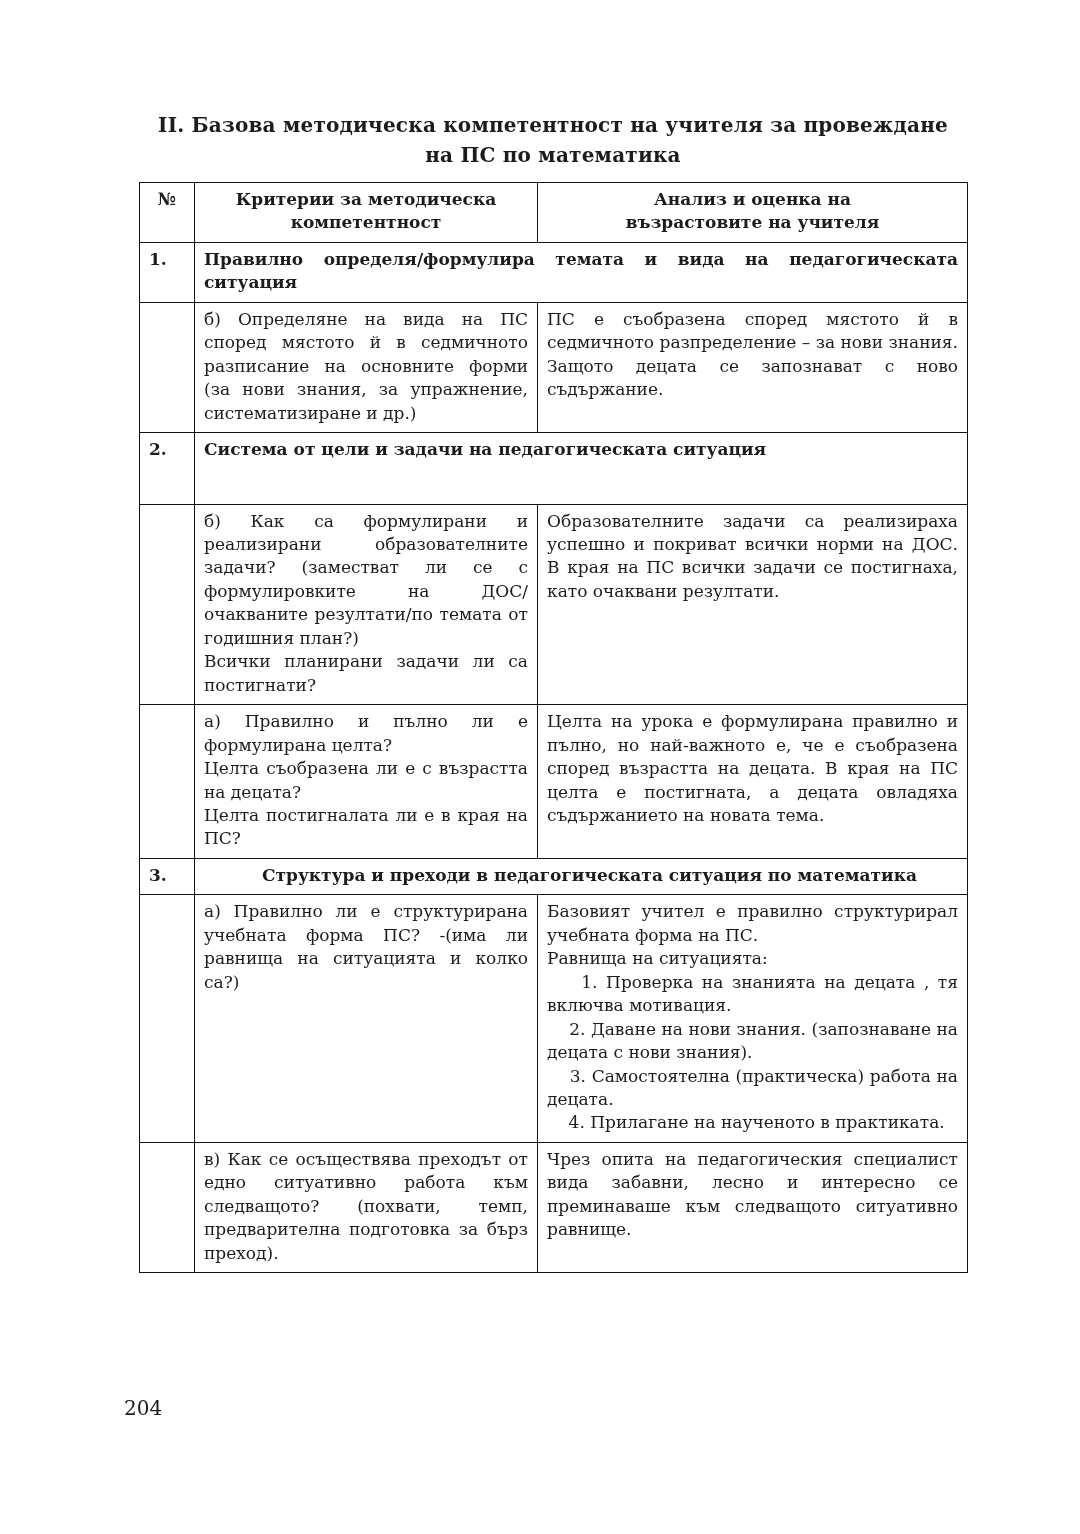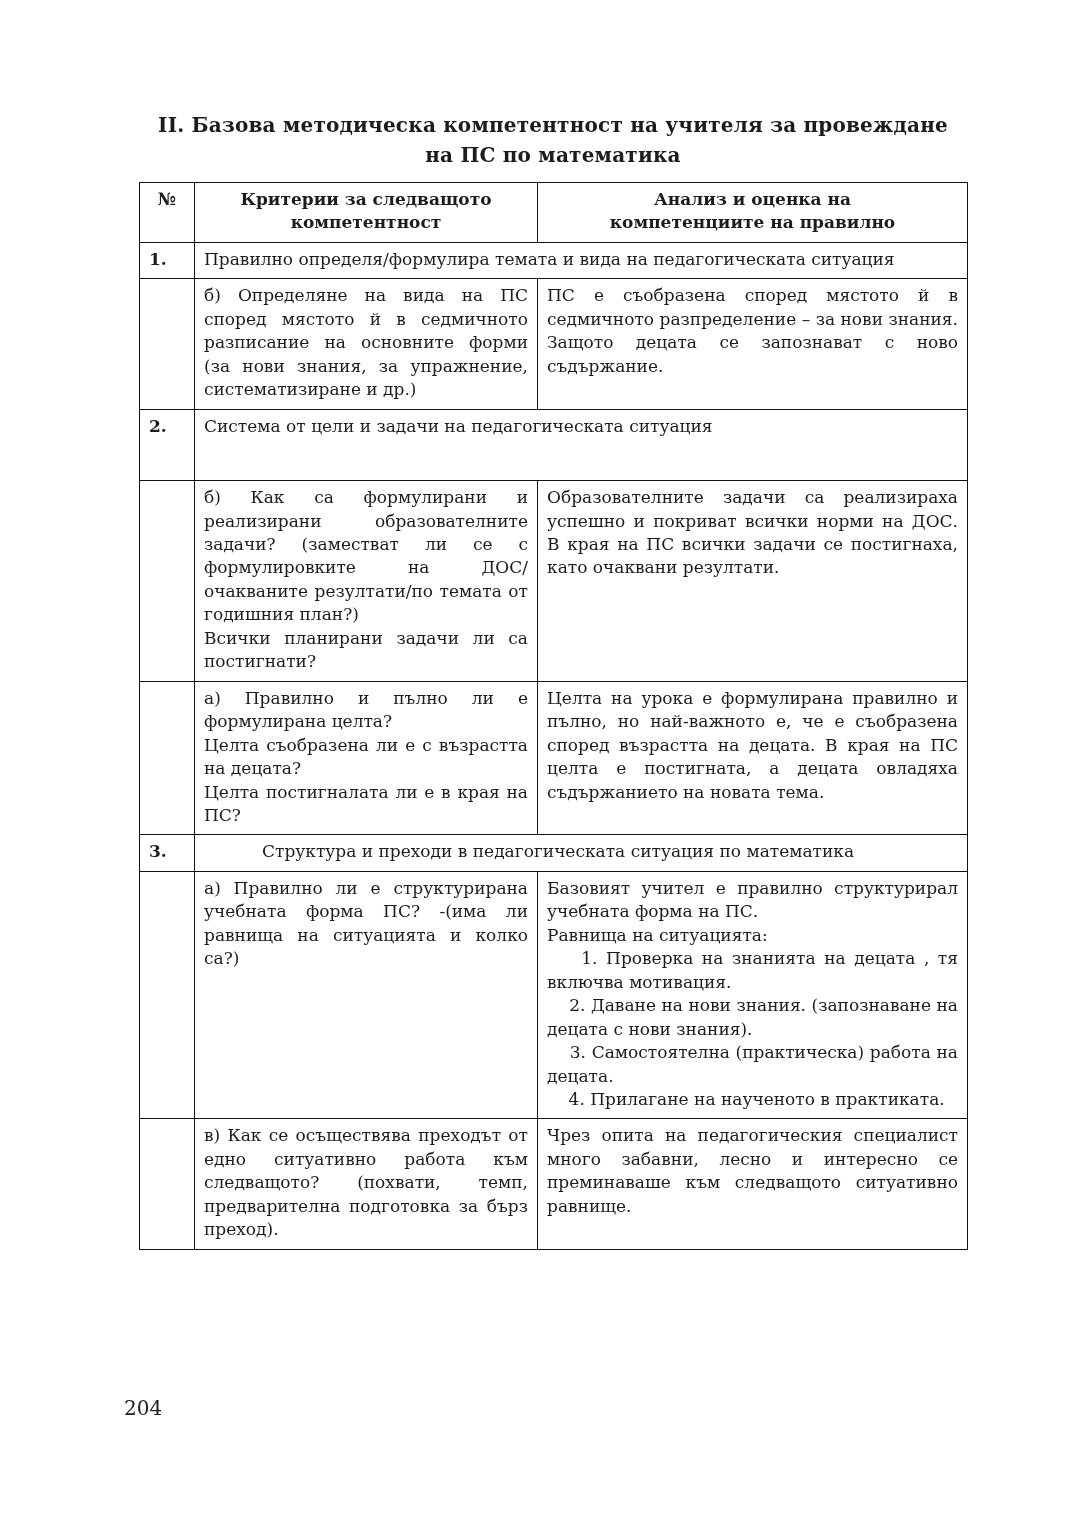"Критерии за следващото" th.head-cell { text: следващото -> методическа }
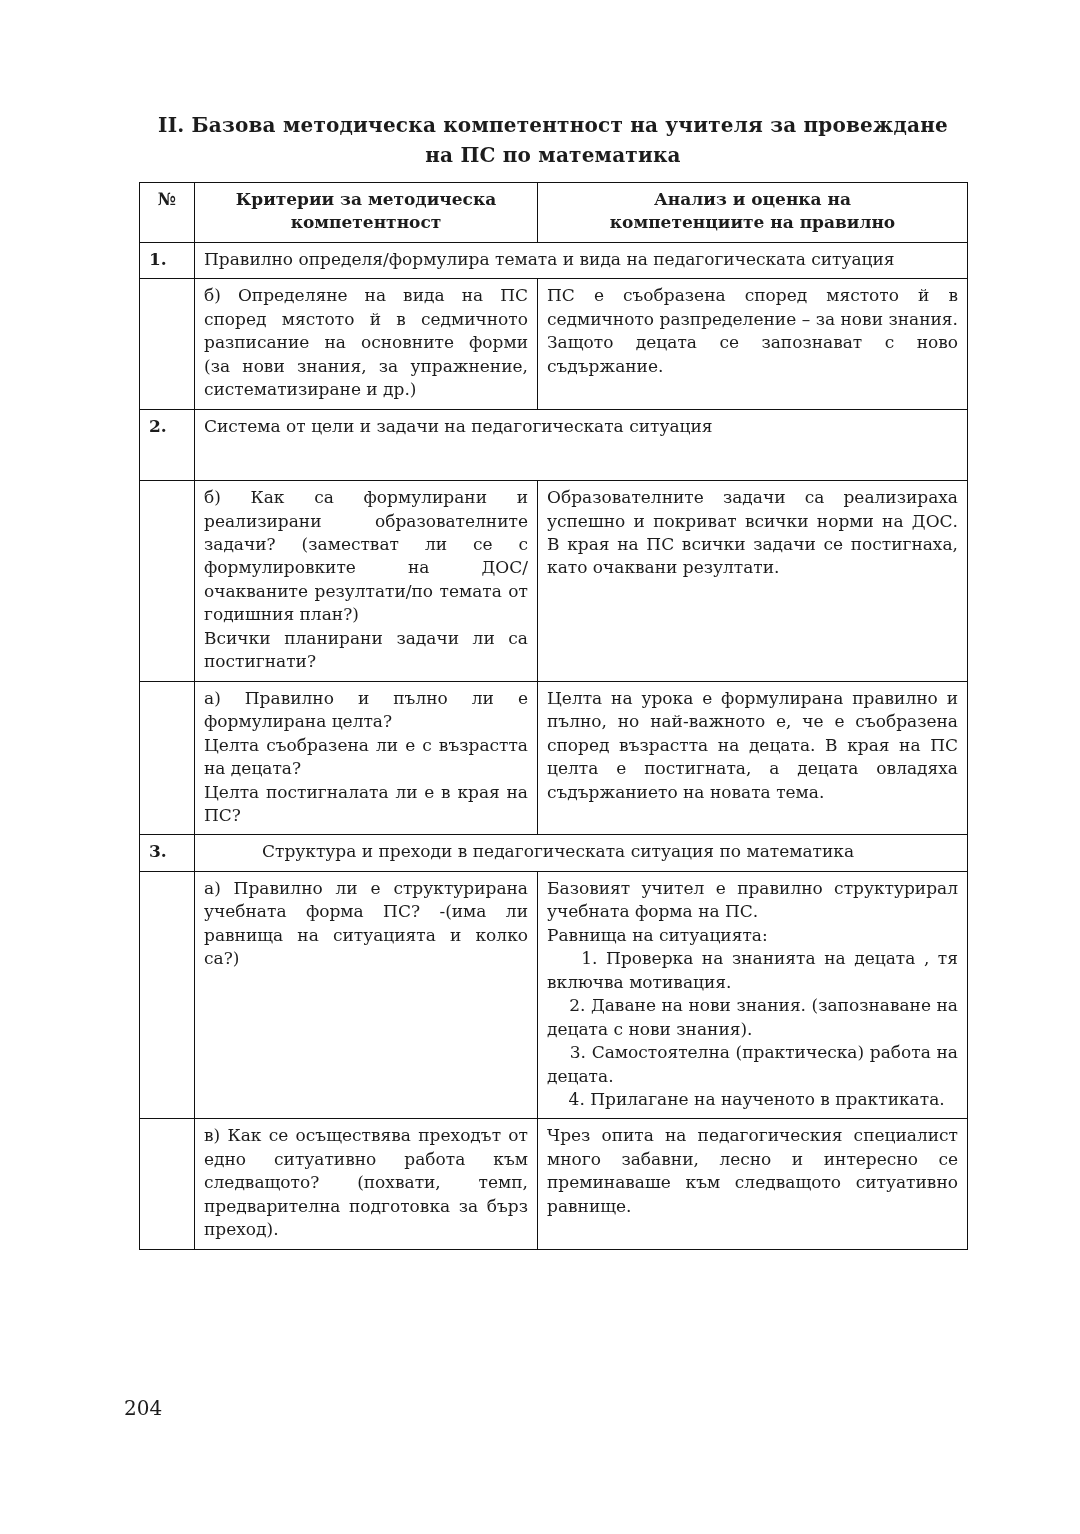"Анализ и оценка на" th.head-cell { text: компетенциите на правилно -> възрастовите на учителя }
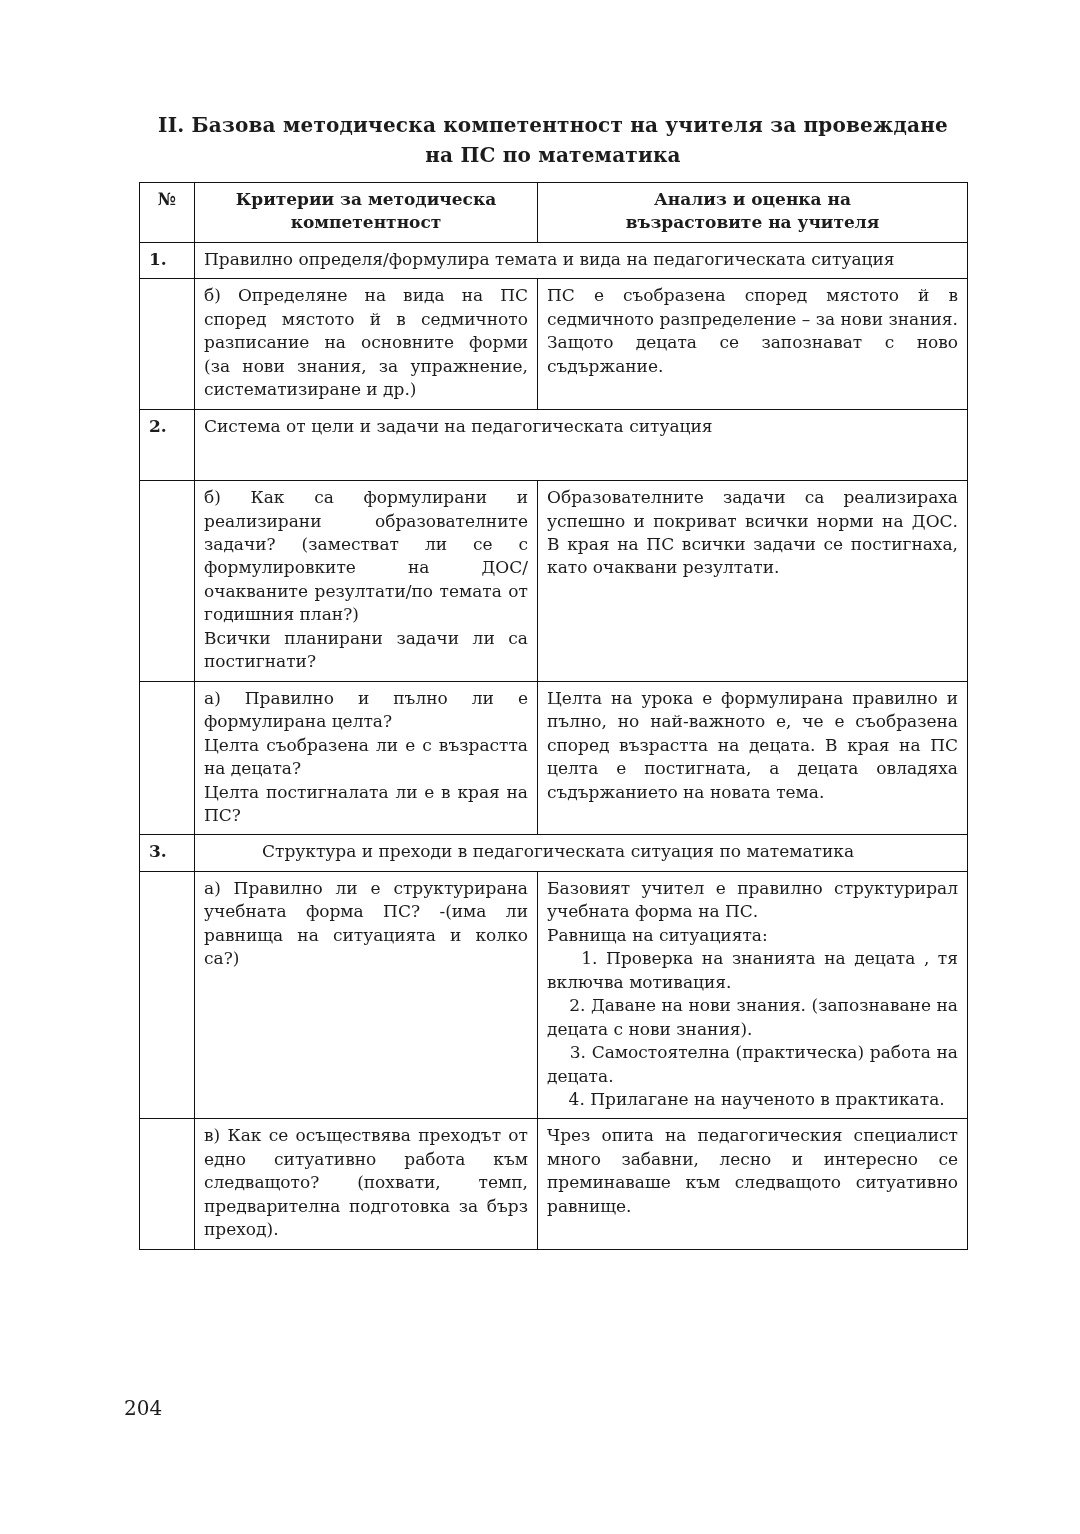"Правилно определя/формулира темата и" td.section-cell { font-weight: normal -> bold }
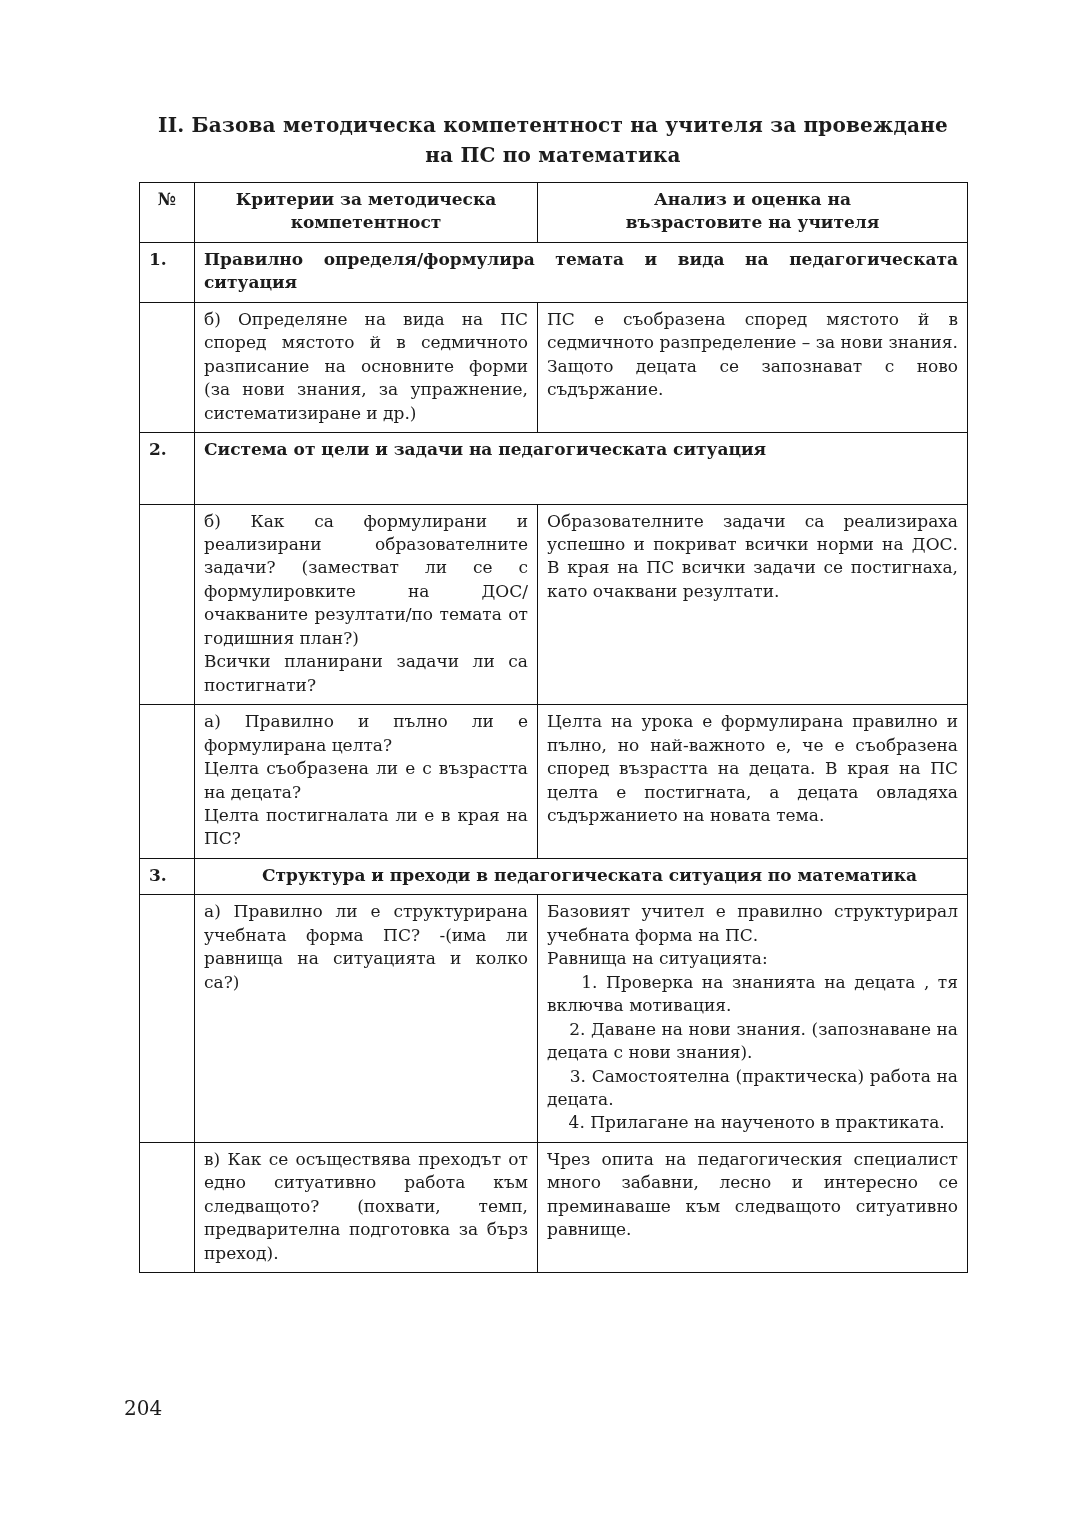"Чрез опита на педагогическия специалист" td.body-cell { text: много -> вида }
